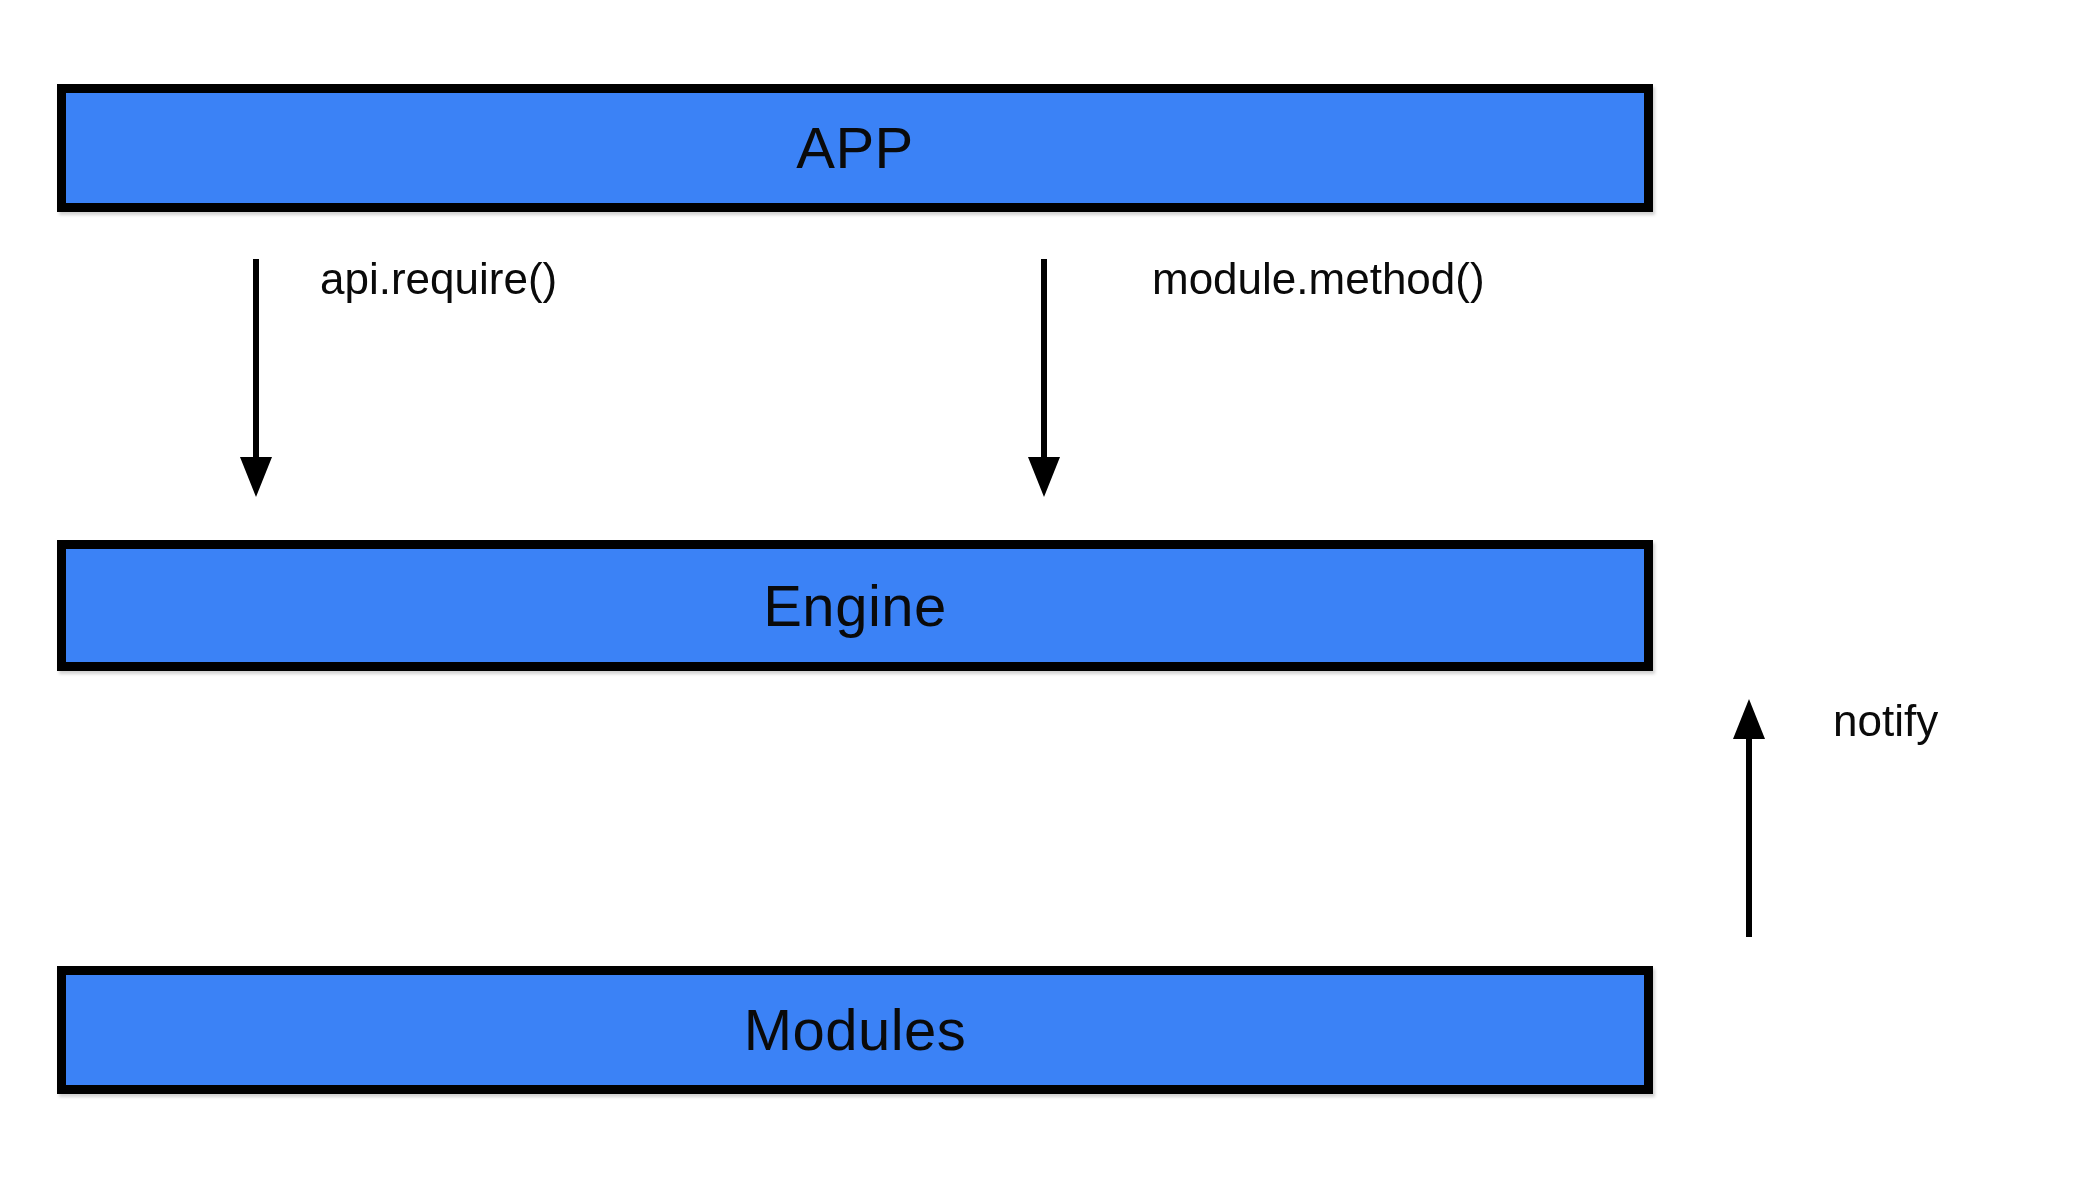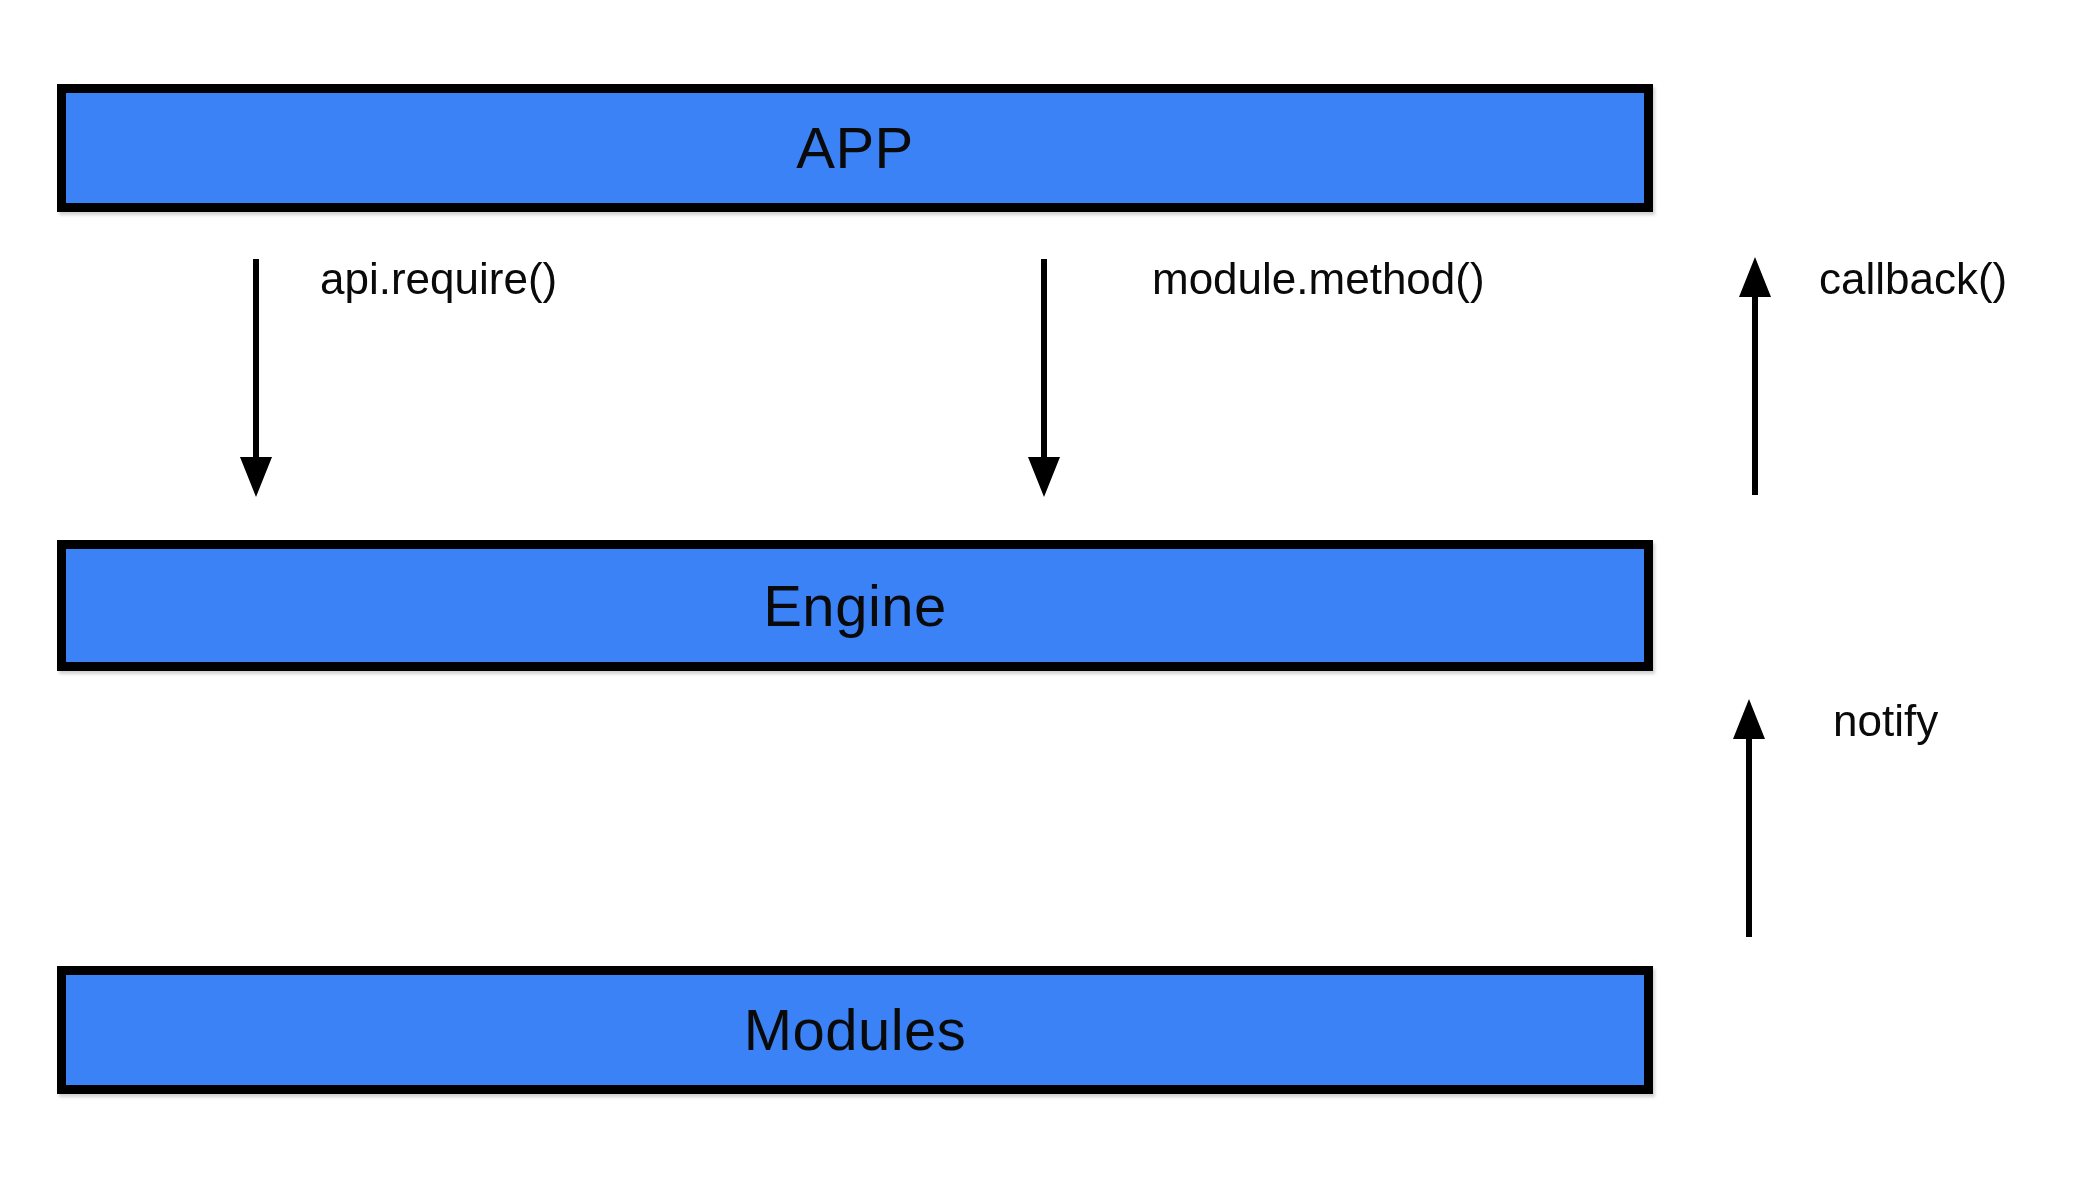"callback()" div.conn { html: <div> <span> <svg> <line></line> <polygon></polygon> </svg> </span> <span>callback()</span> </div> -> none }
